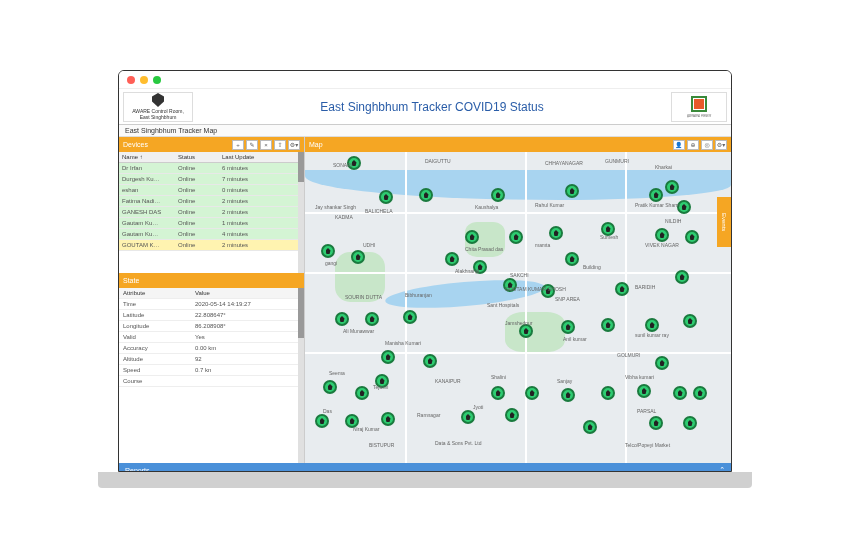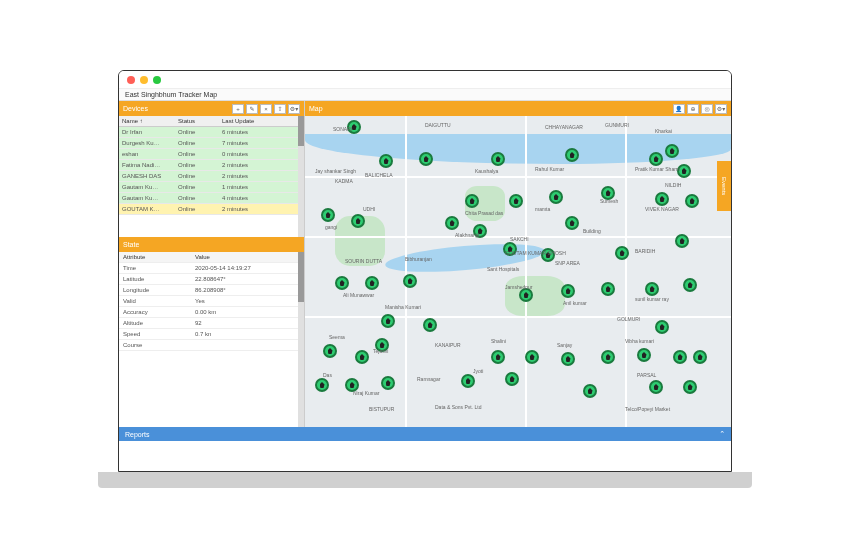"East Singhbhum Tracker COVID19 Status" div.header { html: none -> <div> <div> <div></div> <span>AWARE Control Room,</span> <span>East Singhbhum</span> </div> <div>East Singhbhum Tracker COVID19 Status</div> <div> <div></div> <div>झारखण्ड सरकार</div> </div> </div> }
